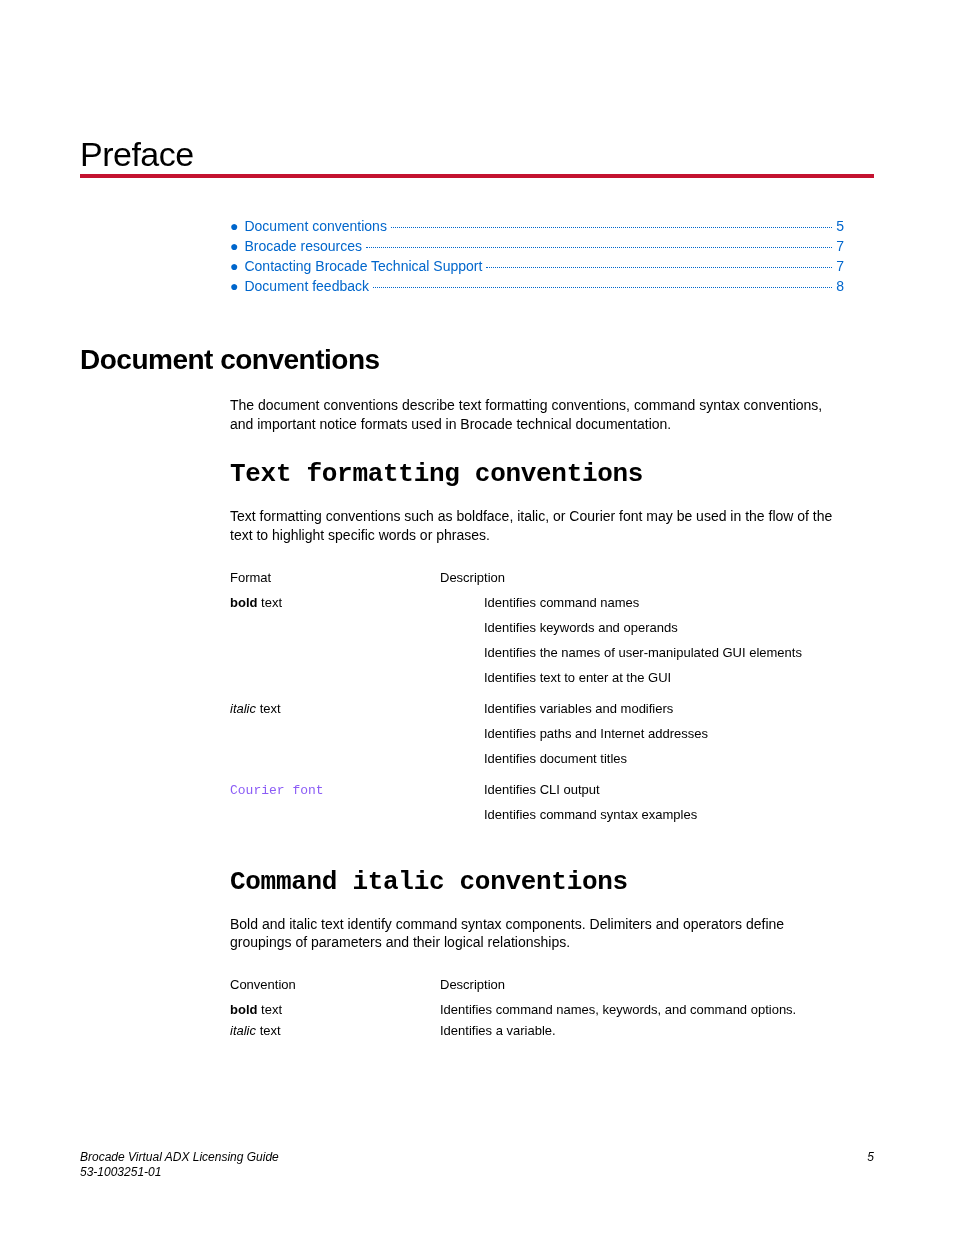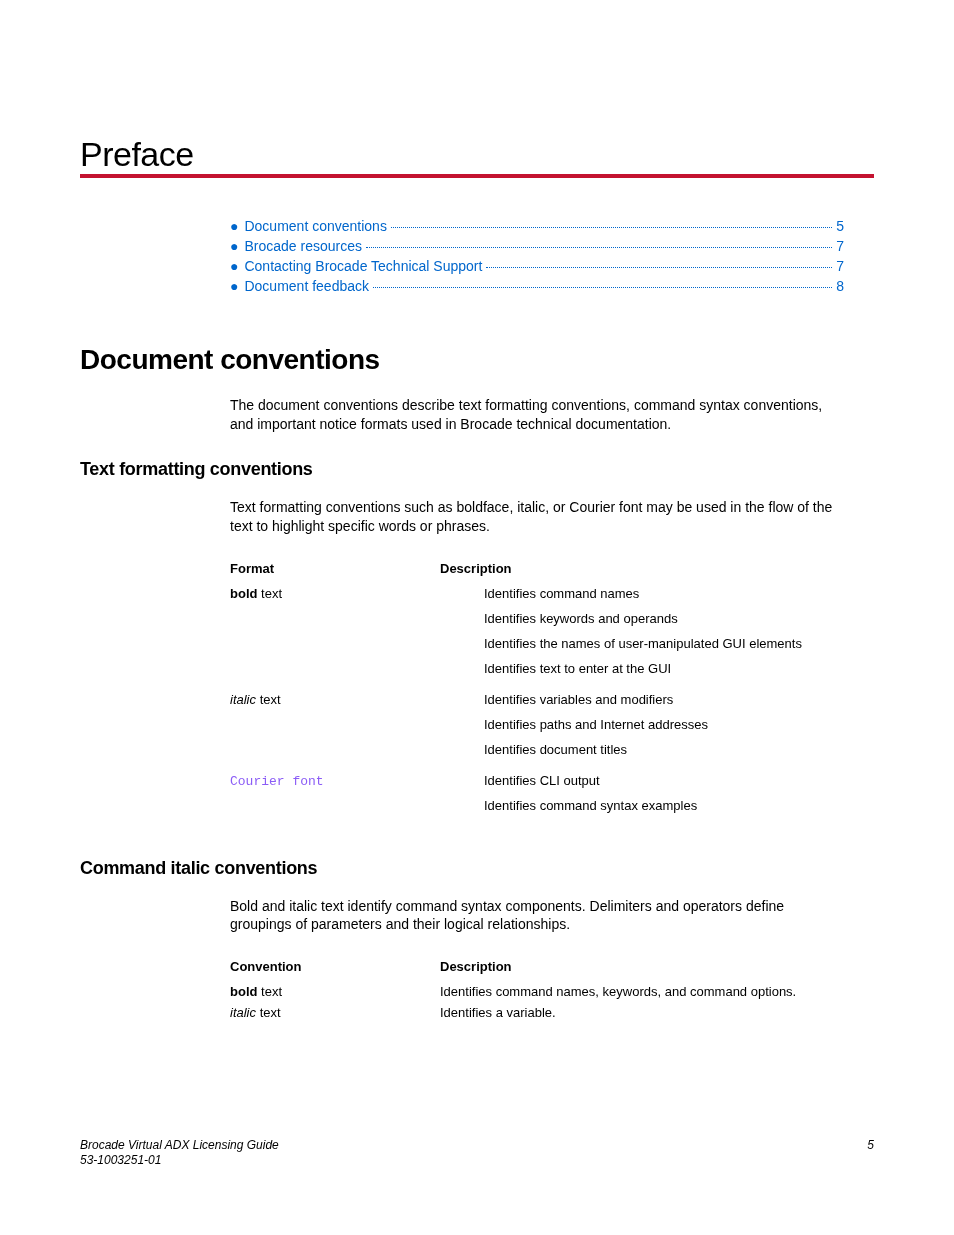"Text formatting conventions" .subsection-heading { font-family: Liberation Sans, sans-serif -> Liberation Mono, monospace; font-size: 18px -> 26px; margin-left: none -> 150px }
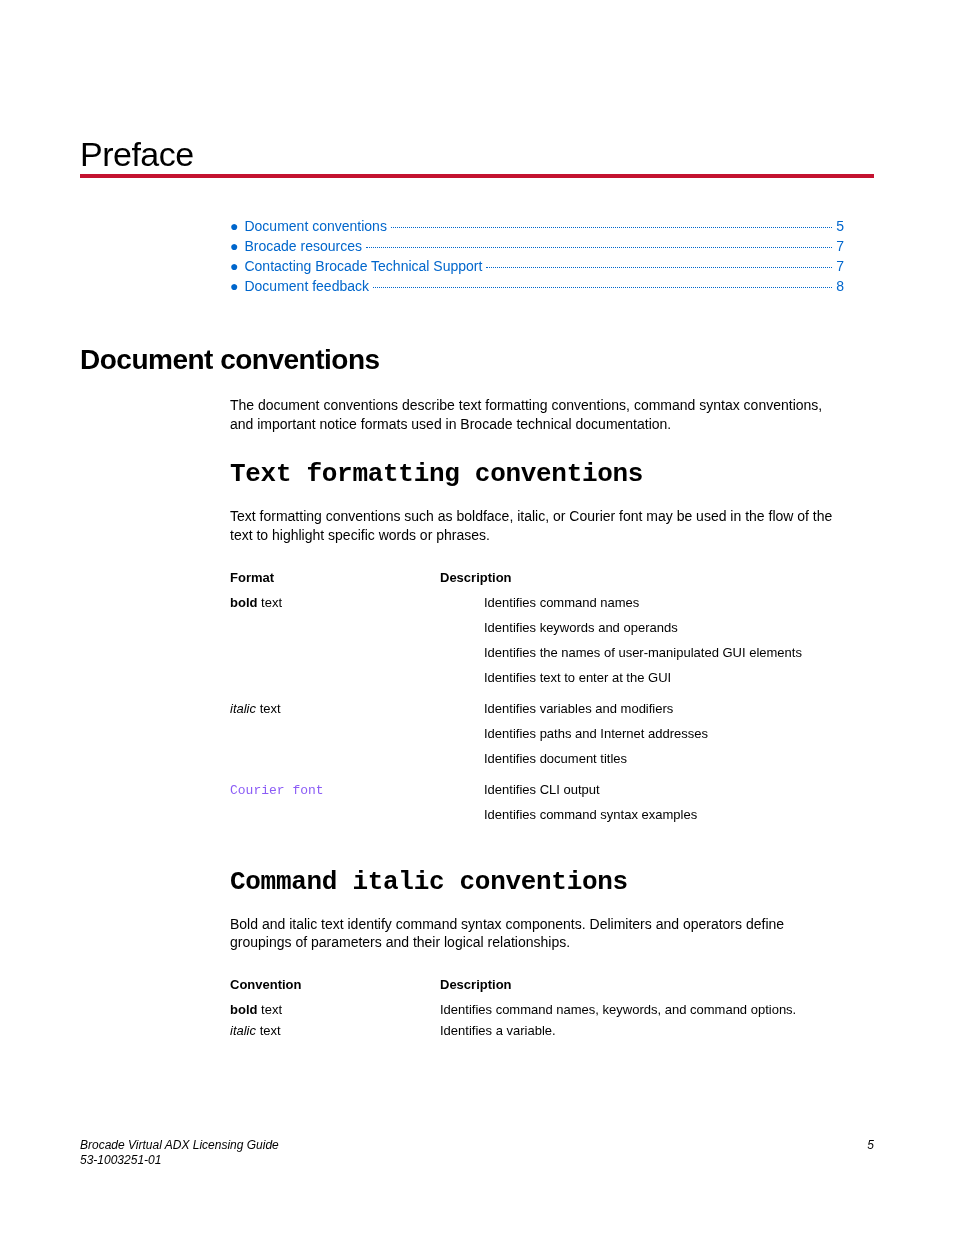"Format" .table-header { font-weight: bold -> normal }
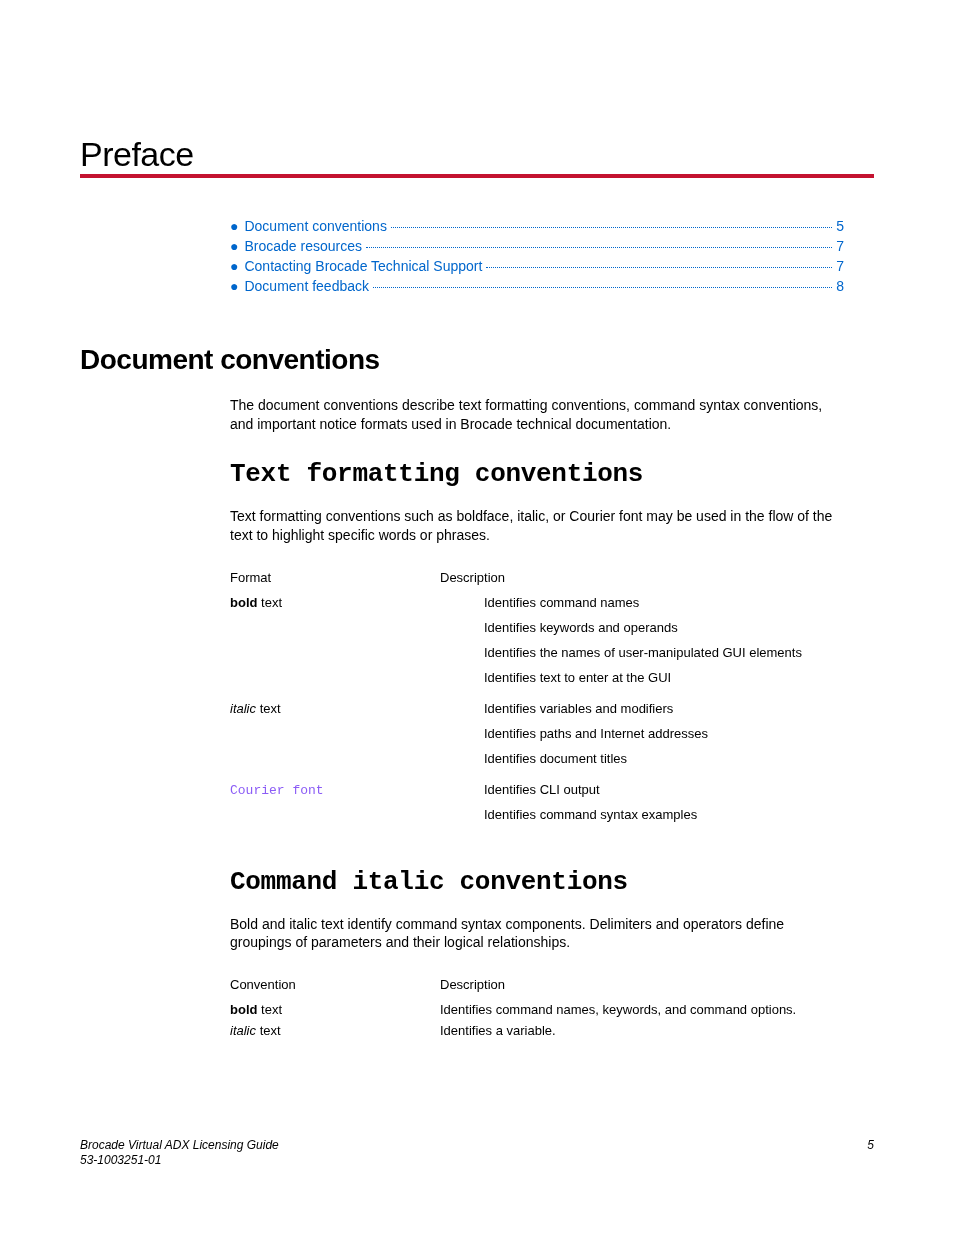"Brocade Virtual ADX Licensing Guide" .footer { bottom: 66px -> 54px }
